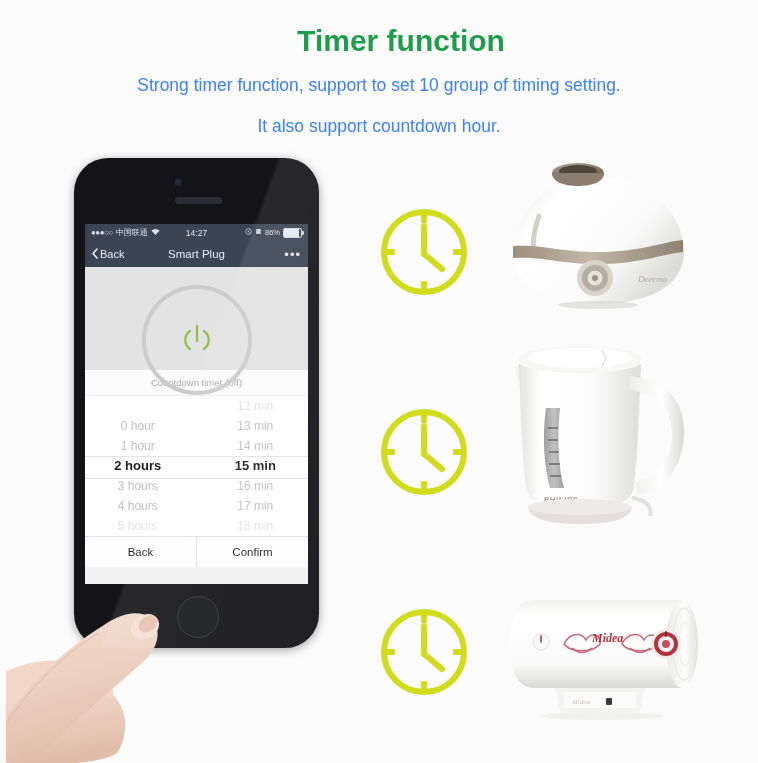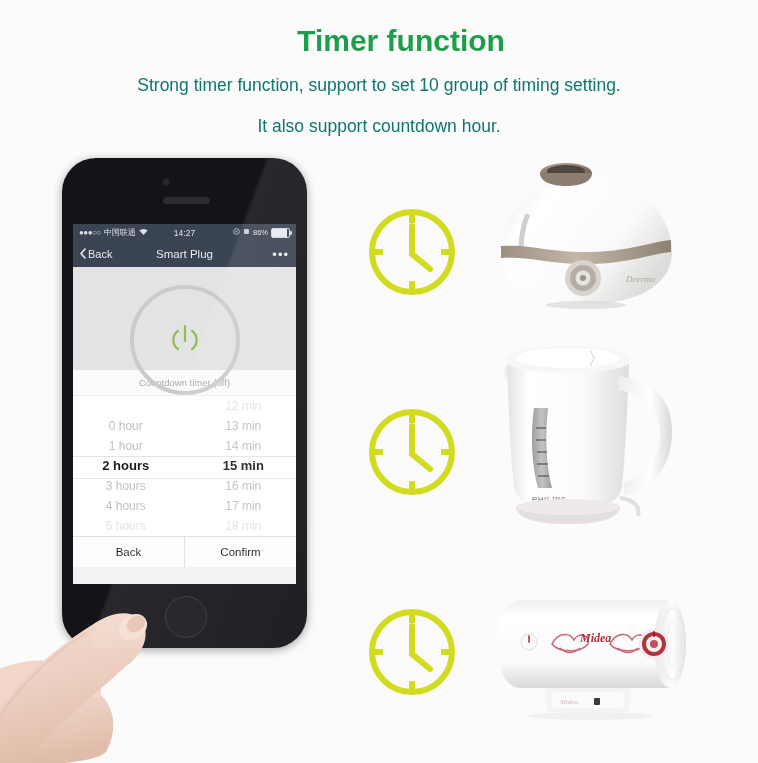"Strong timer function, support to" .subtitle { color: #0f766e -> #3b82f6 }
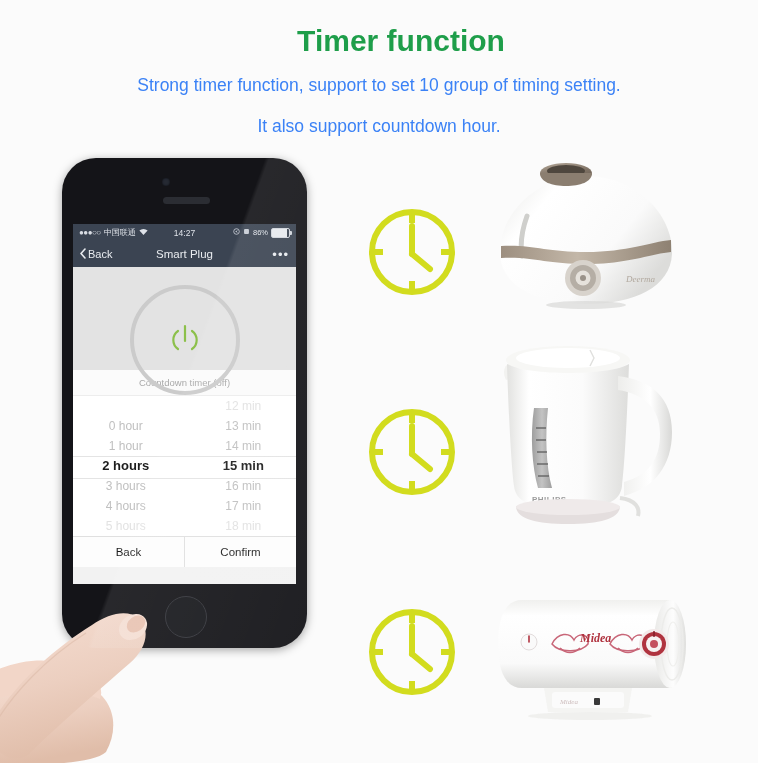"Deerma" .stage { left: 4px -> 16px }
